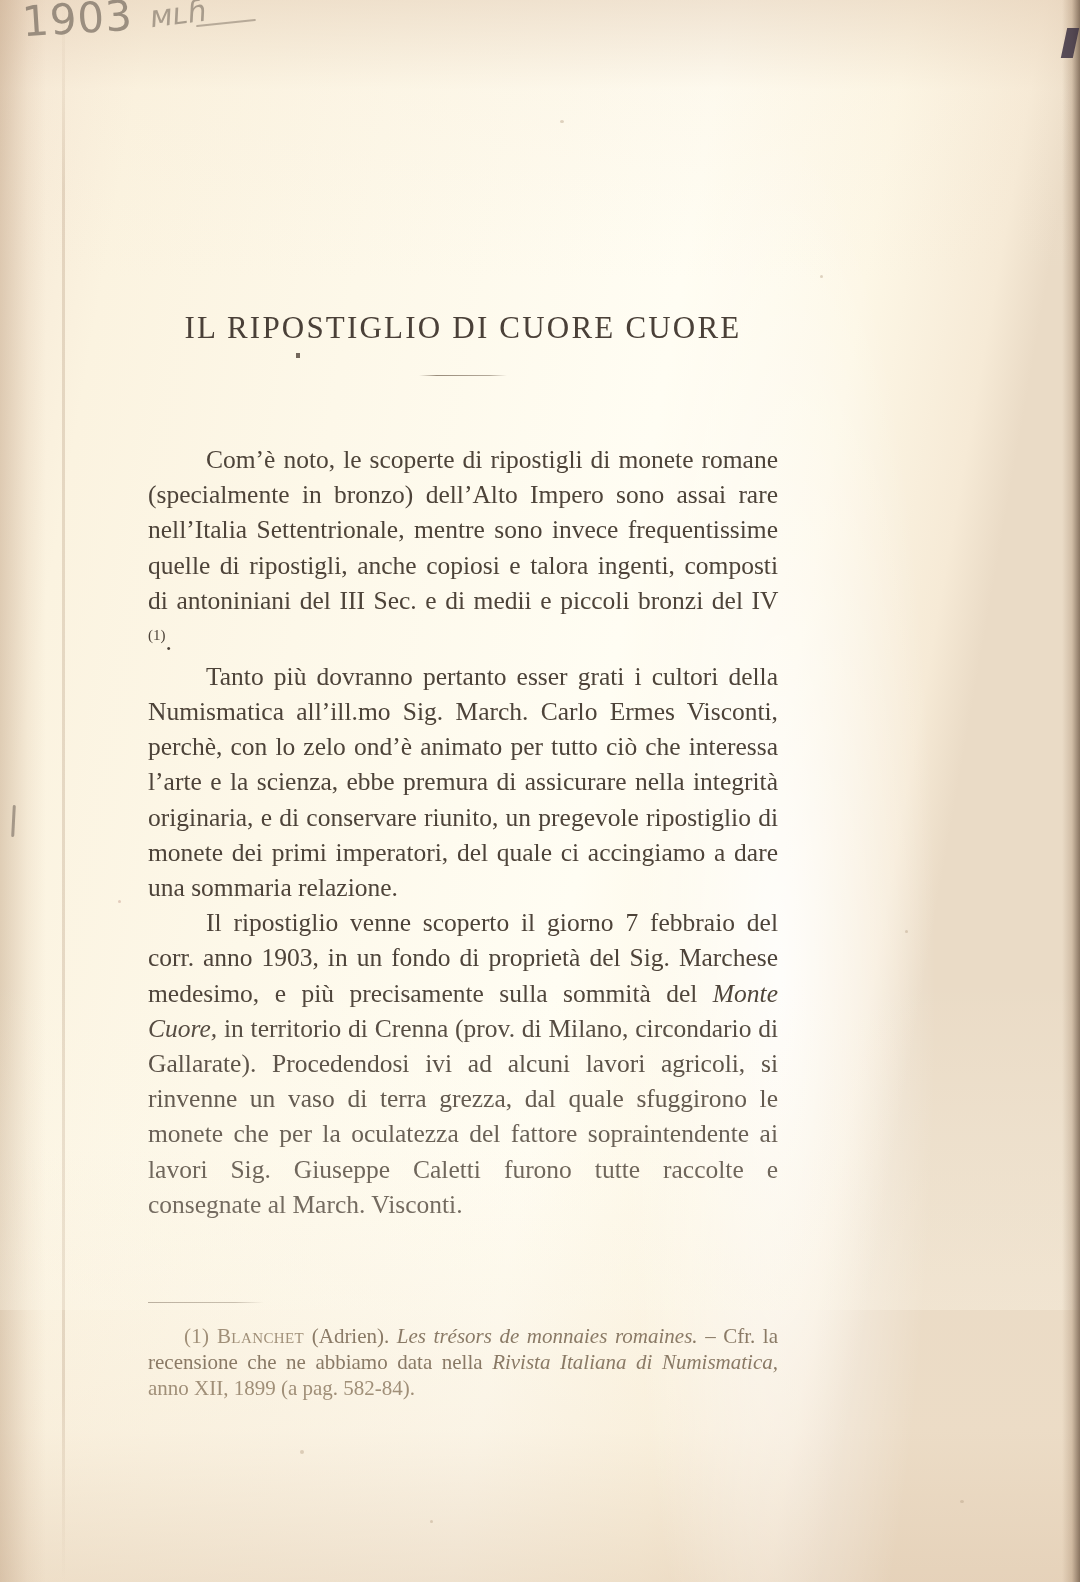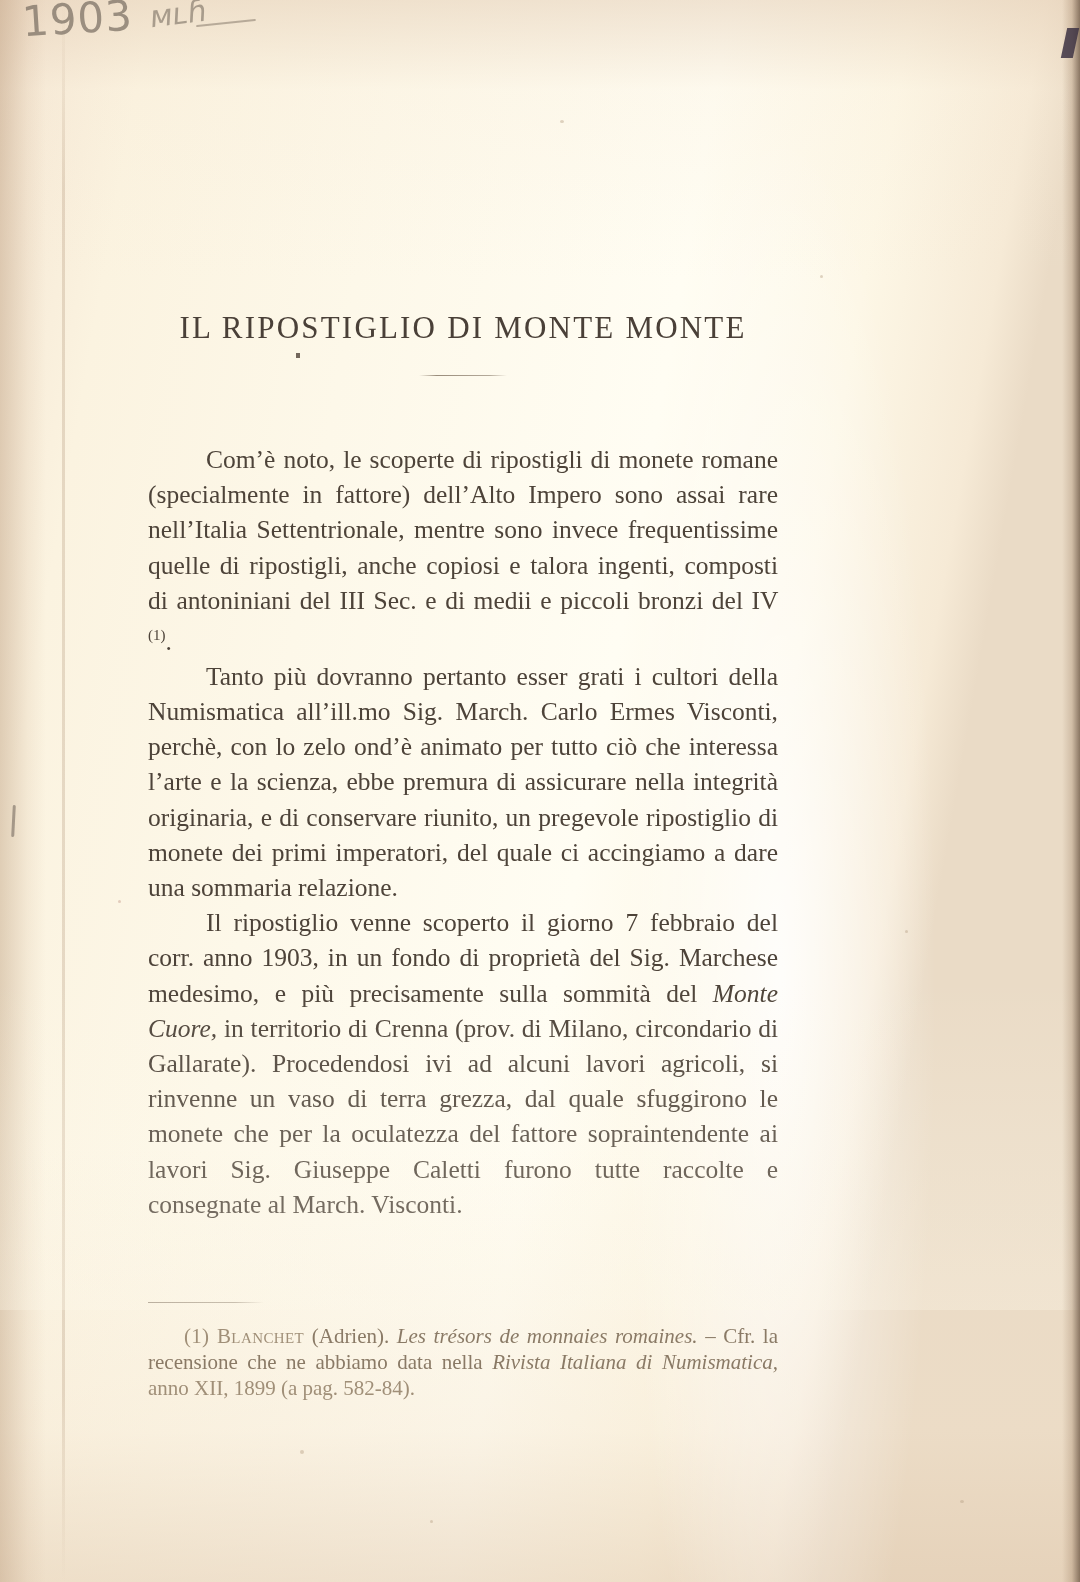"IL RIPOSTIGLIO DI MONTE MONTE" h1.doc-title { text: MONTE MONTE -> CUORE CUORE }
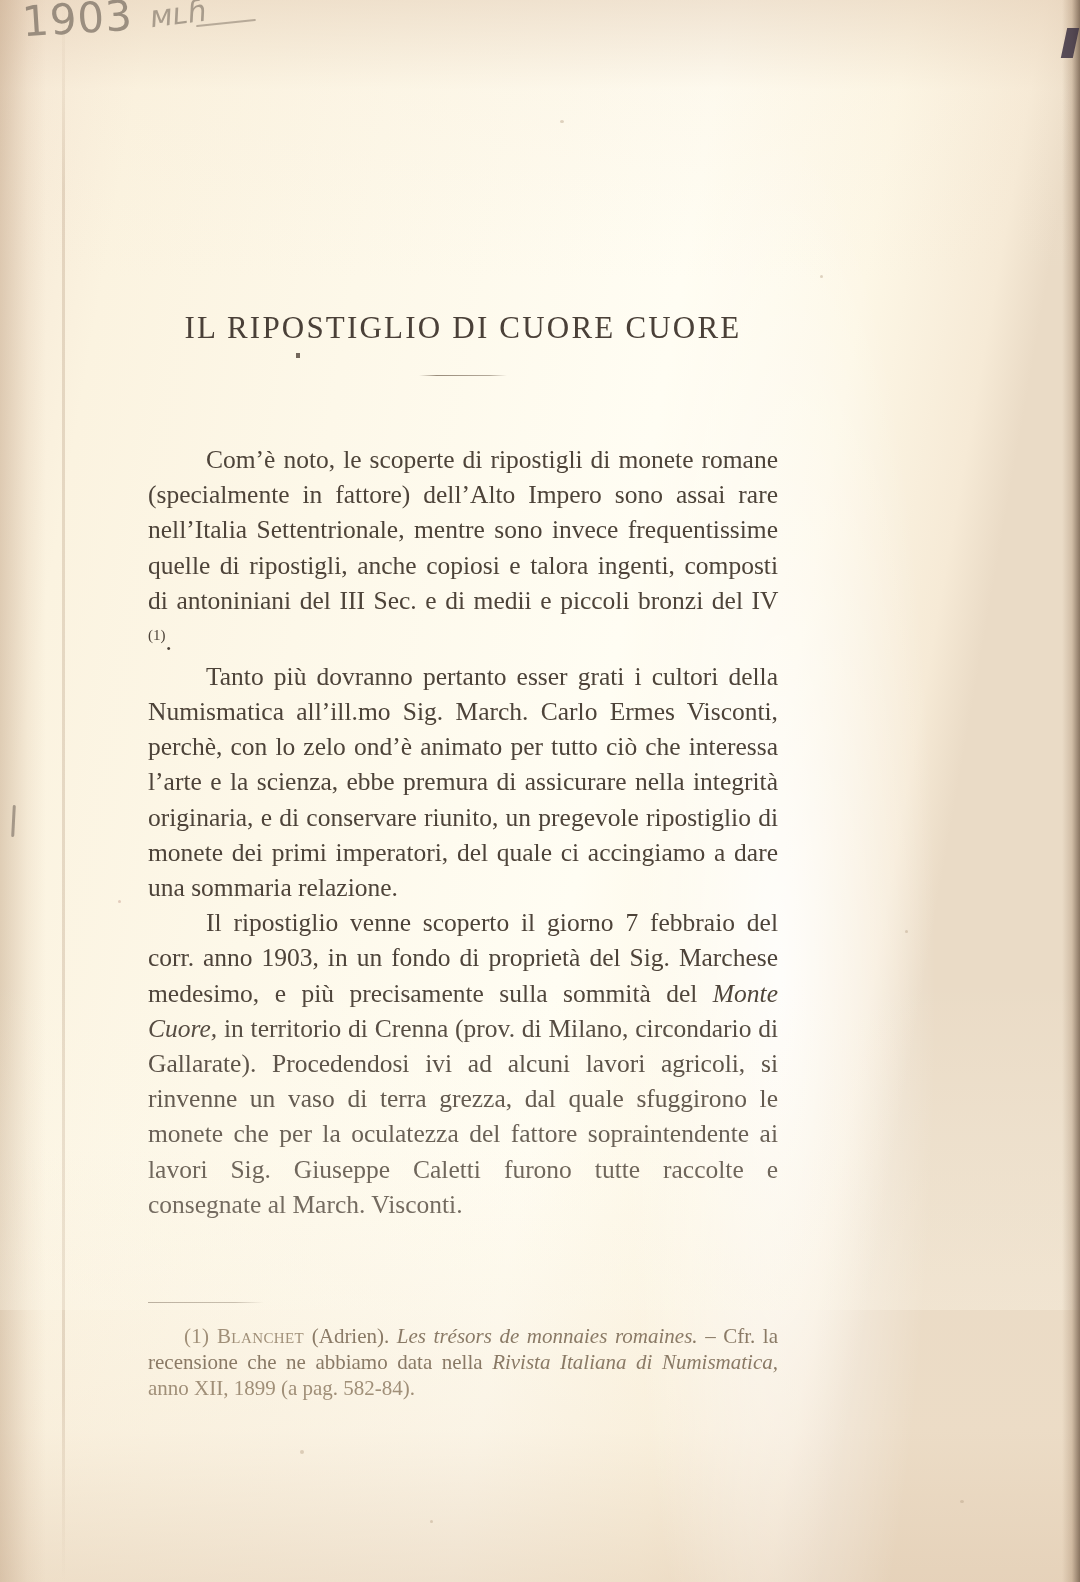"Com’è noto, le scoperte di" span { text: fattore -> bronzo }
